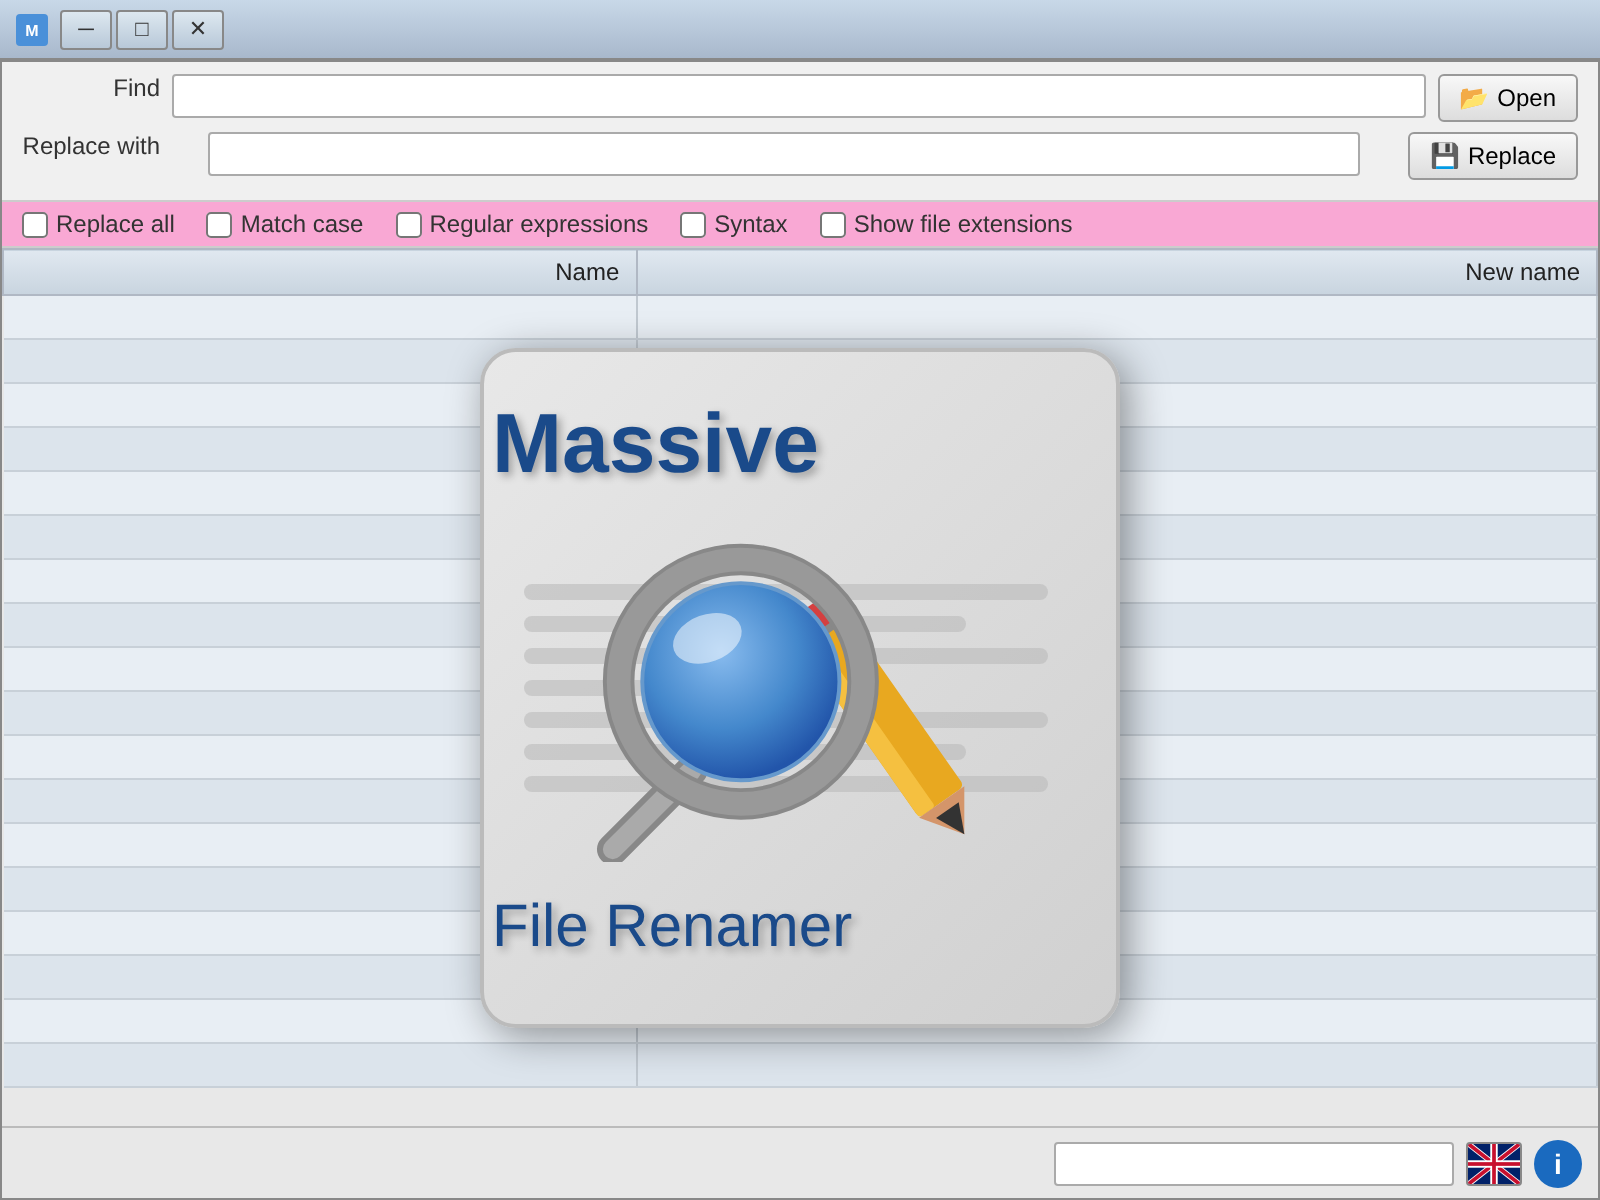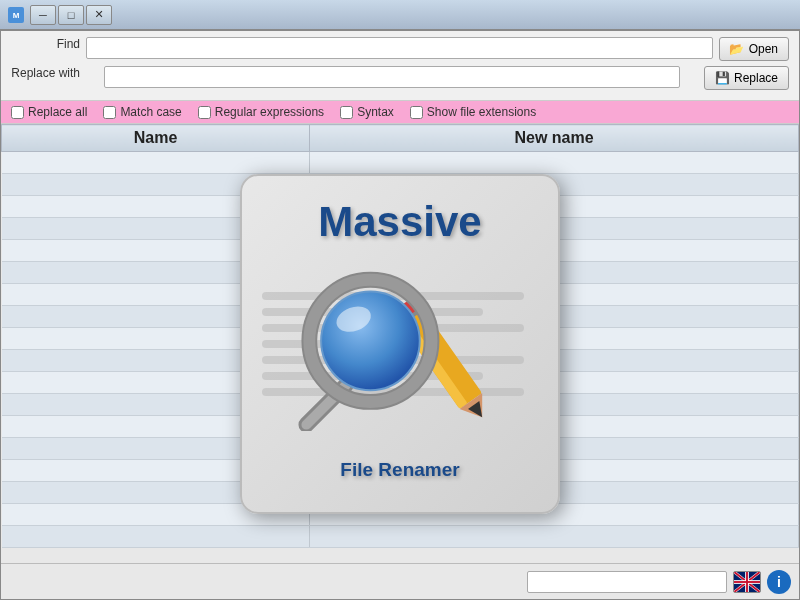"Name" .file-table thead th { font-size: 16px -> 12px; font-weight: bold -> normal; text-align: center -> right }
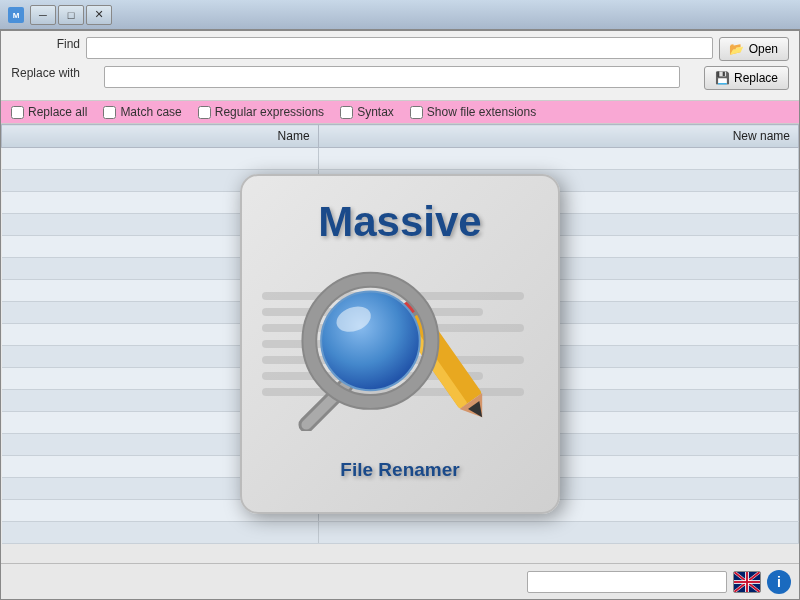"Massive" .logo-card { align-items: center -> flex-start }
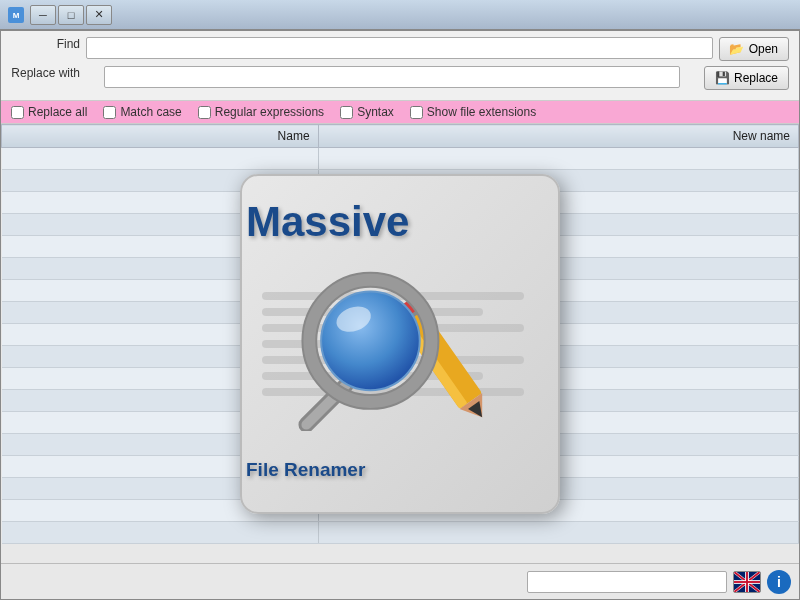"File Renamer" .logo-subtitle-text { font-size: 19px -> 30px; font-weight: bold -> normal }
